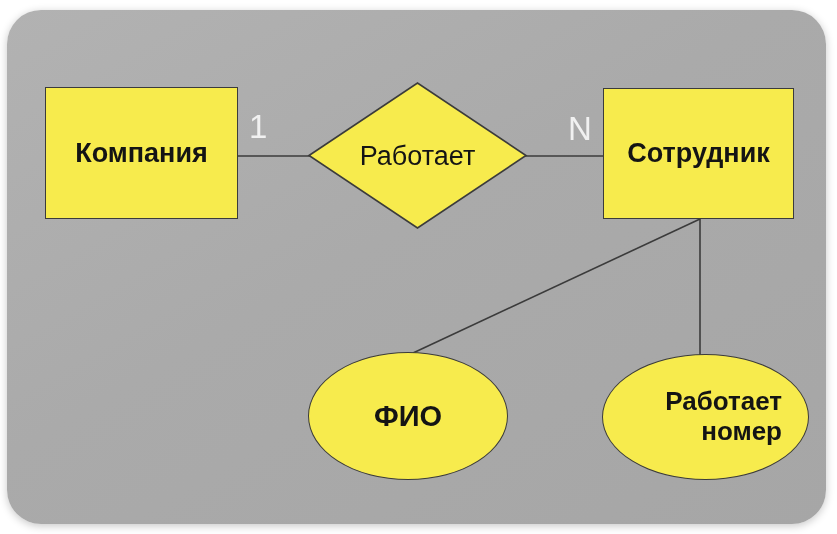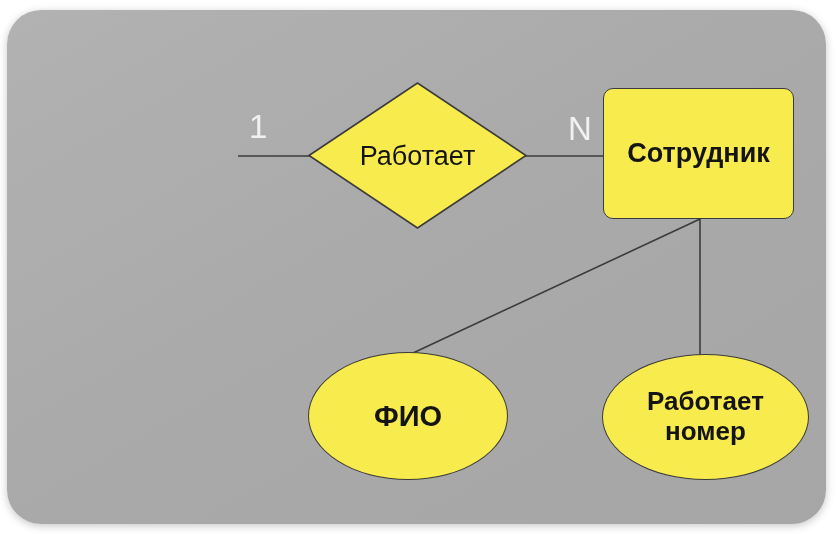"Компания" div.shape { html: none -> <div> <span>Компания</span> </div> }
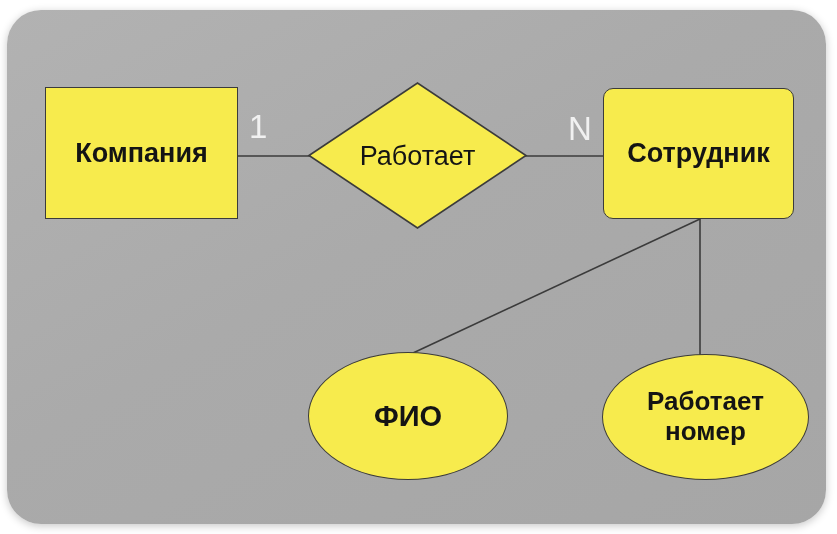"Сотрудник" .entity-employee { border-radius: 10px -> none }
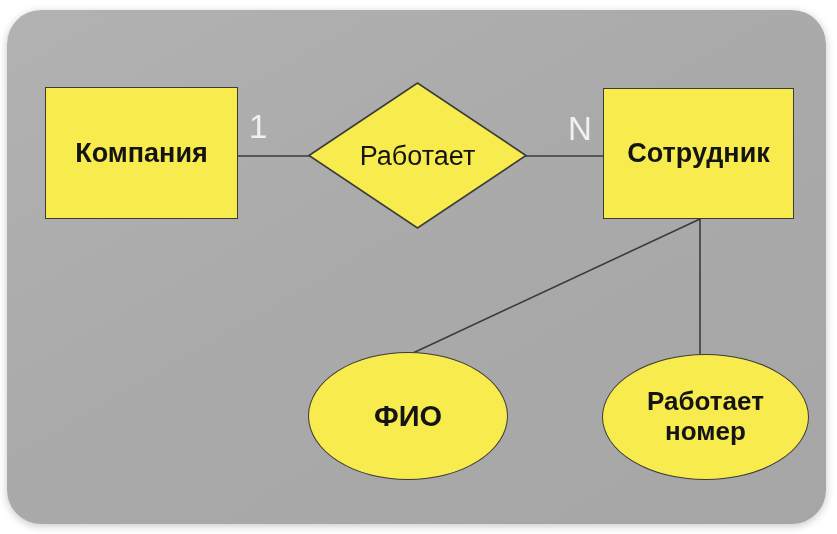"ФИО" .ellipse { text-align: none -> right }
